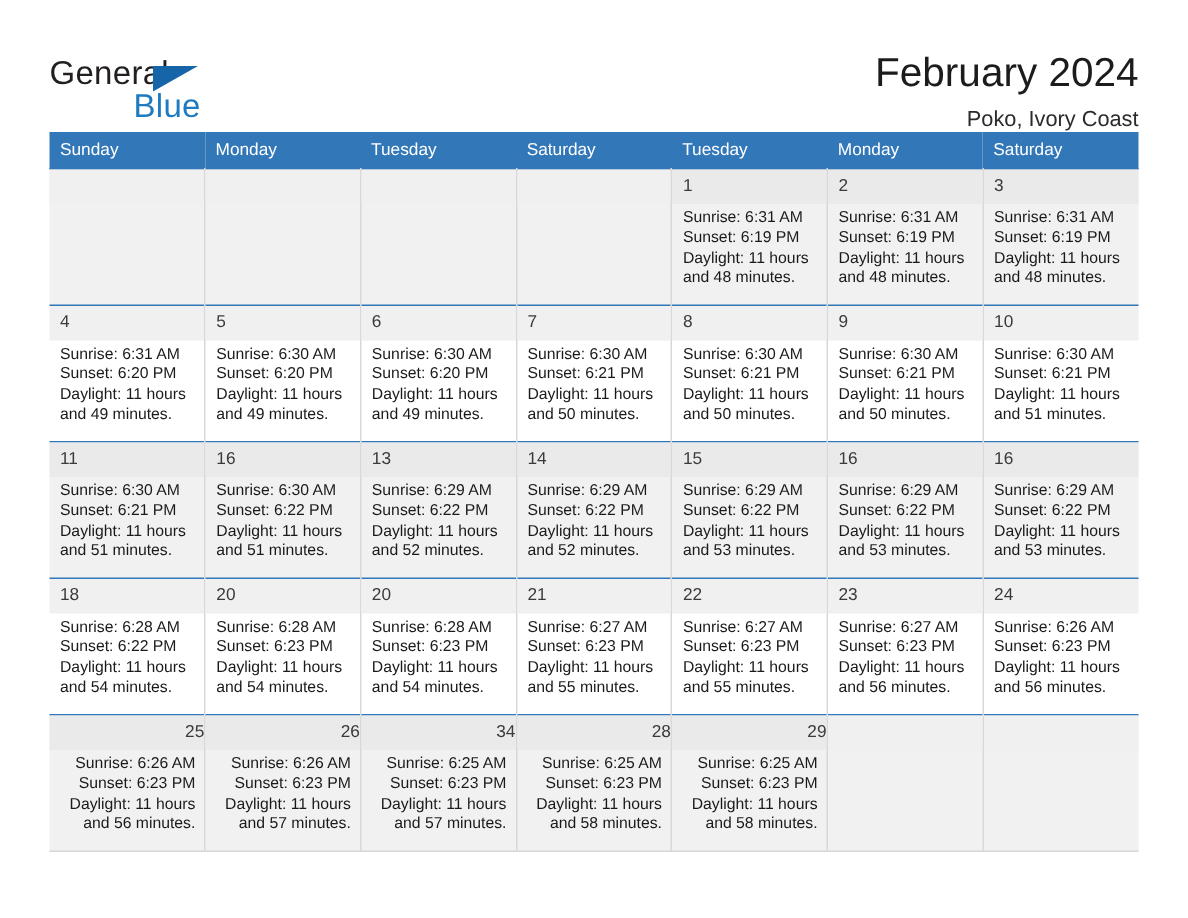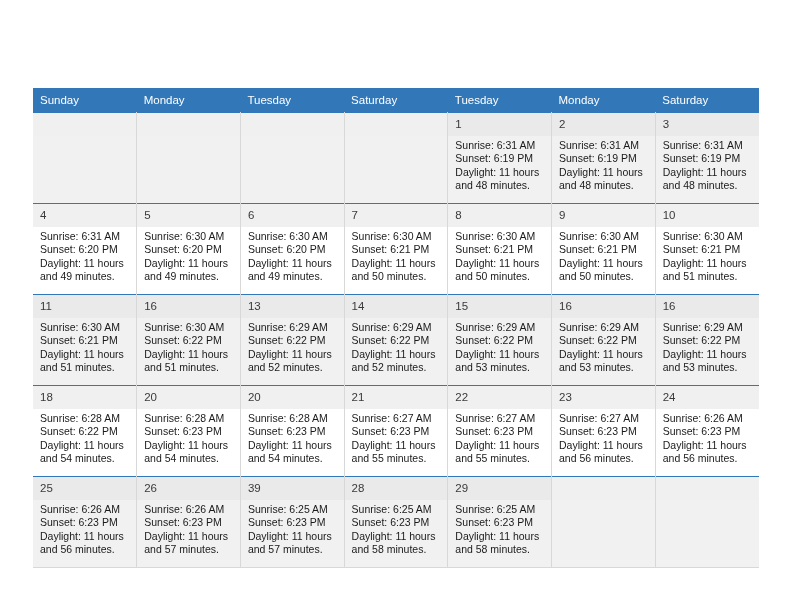"General" div.top-bar { html: none -> <div> <div> <span>General</span> <span></span> <span>Blue</span> </div> <div> <div>February 2024</div> <div>Poko, Ivory Coast</div> </div> </div> }
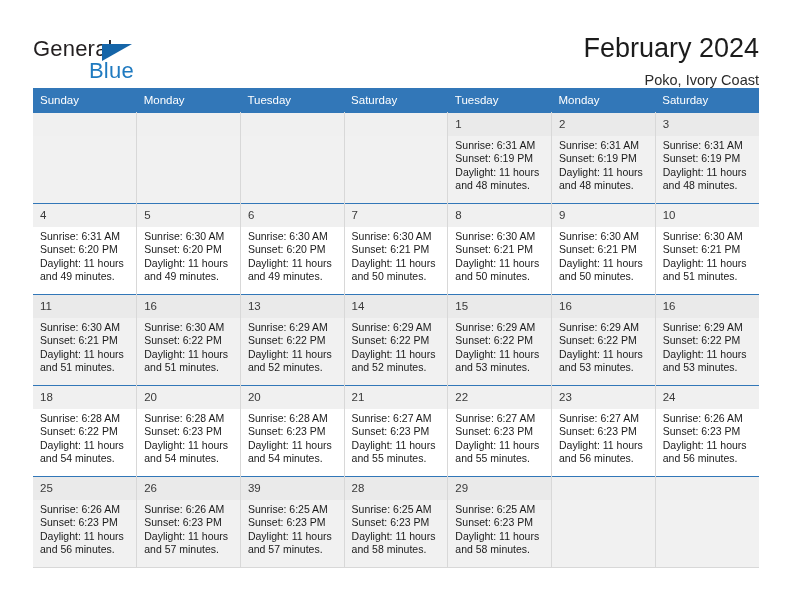"25" tbody tr:last-child td { text-align: none -> right }
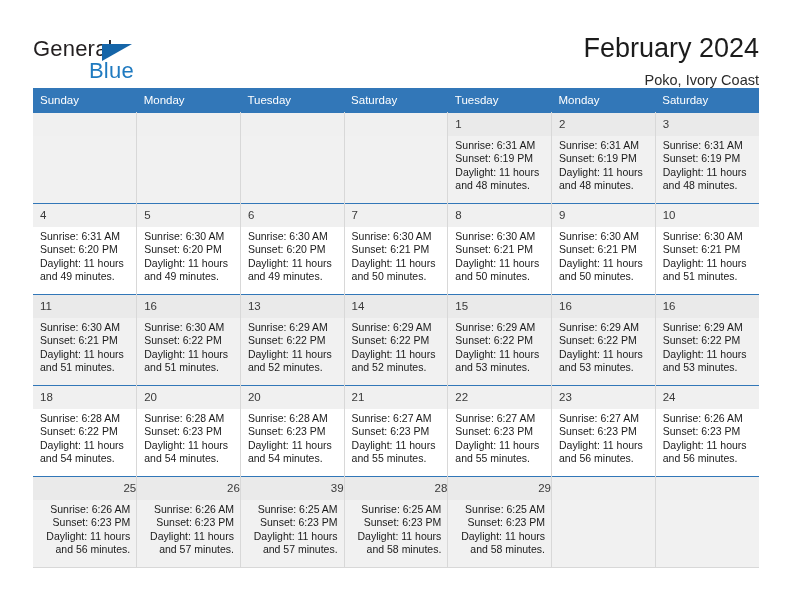"39" span.daynum { text: 39 -> 34 }
